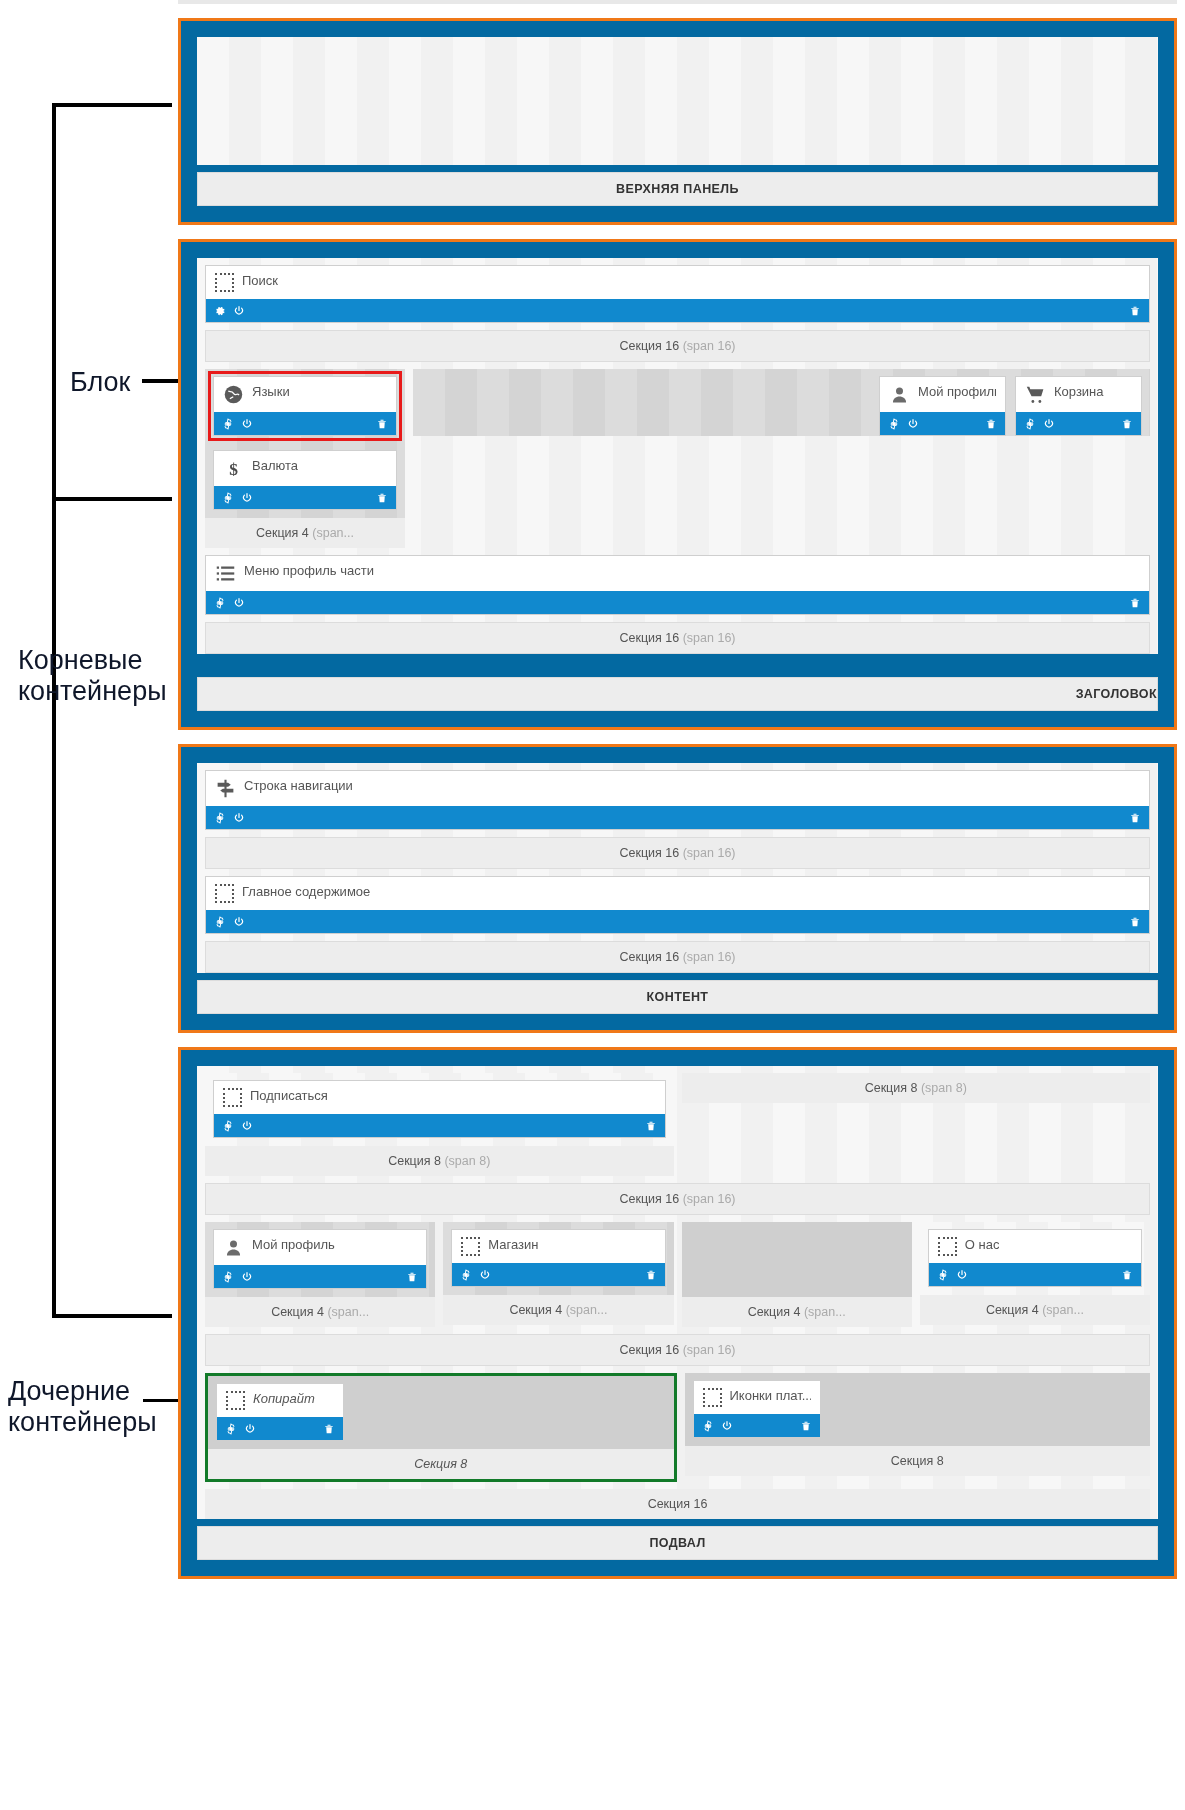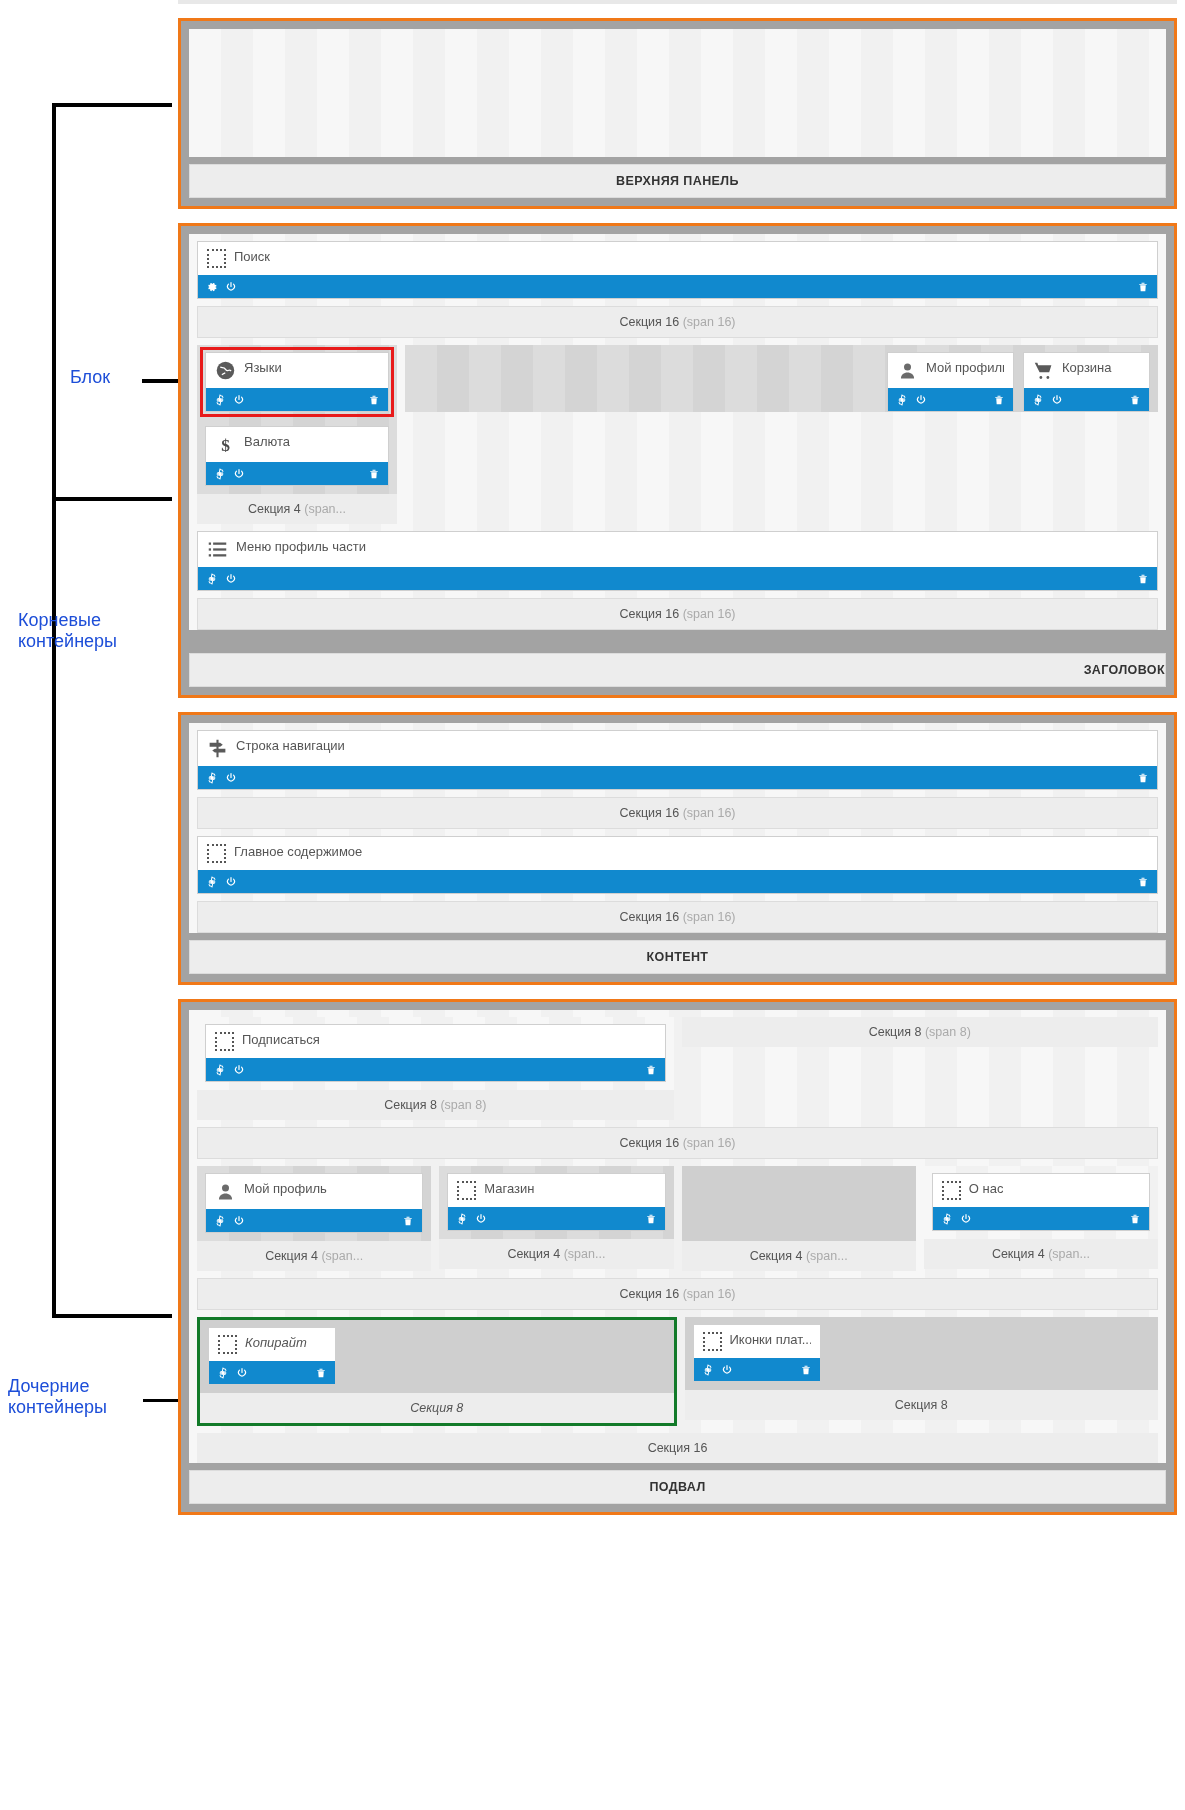"ВЕРХНЯЯ ПАНЕЛЬ" .root { background: #a3a3a3 -> #0369a1; padding: 8px -> 16px }
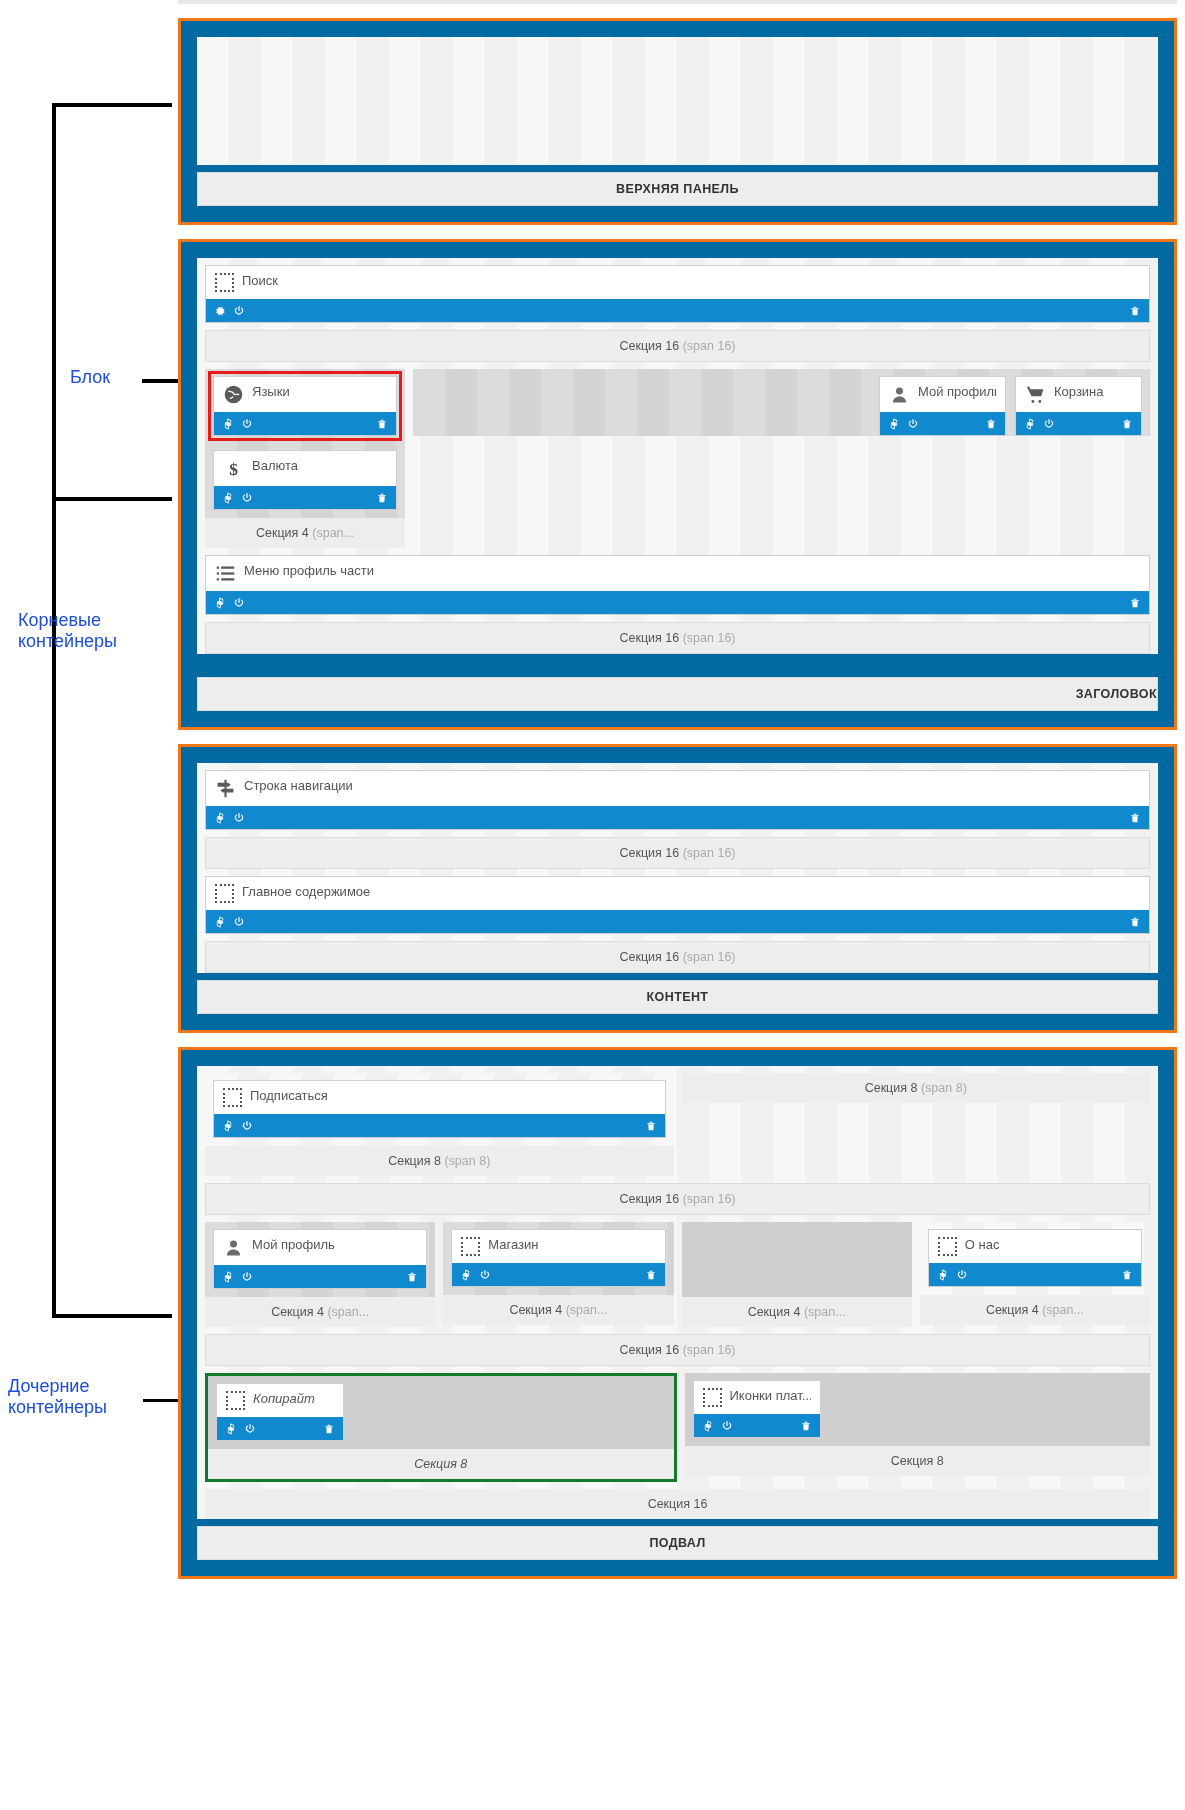"Блок" .annot-text { color: #1d4ed8 -> #0f172a; font-size: 18px -> 27px }
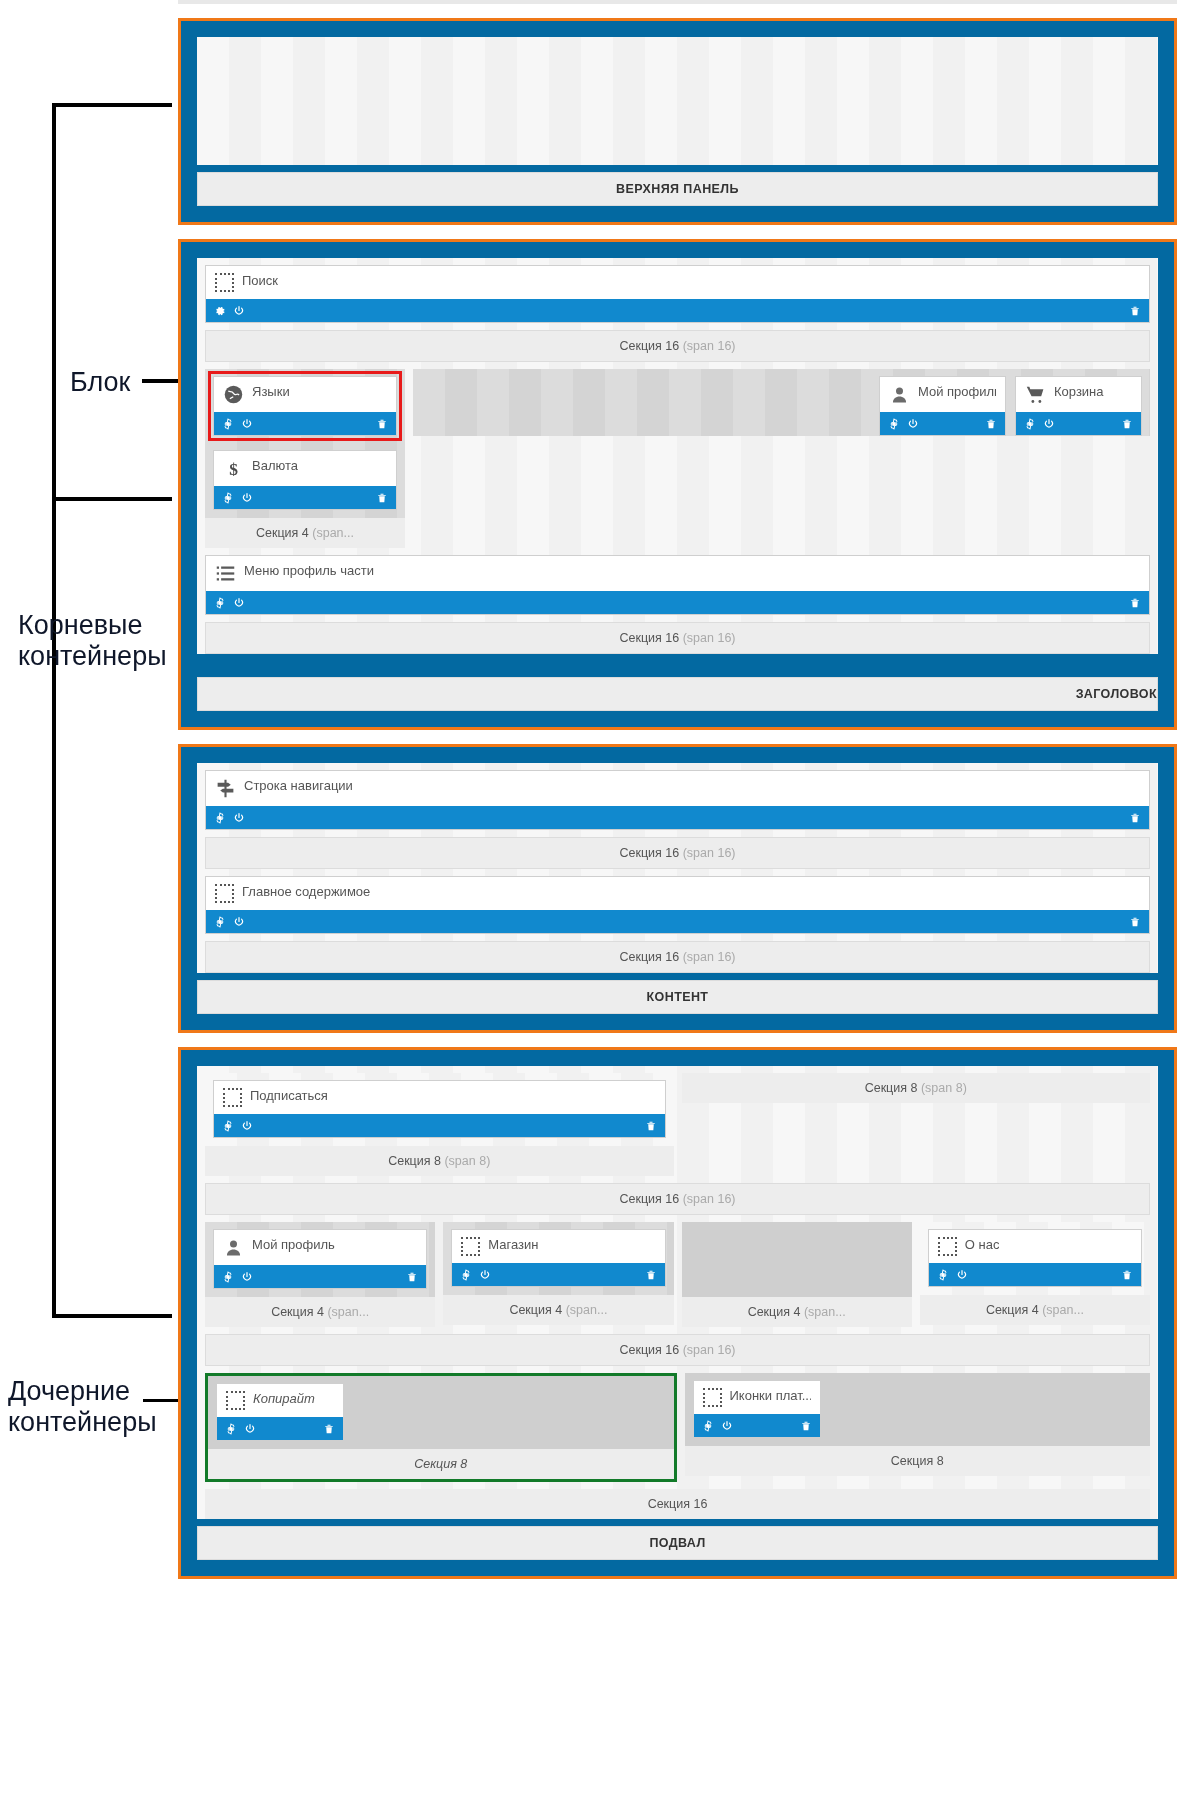"Корневые" div.annot-text { top: 610px -> 645px }
